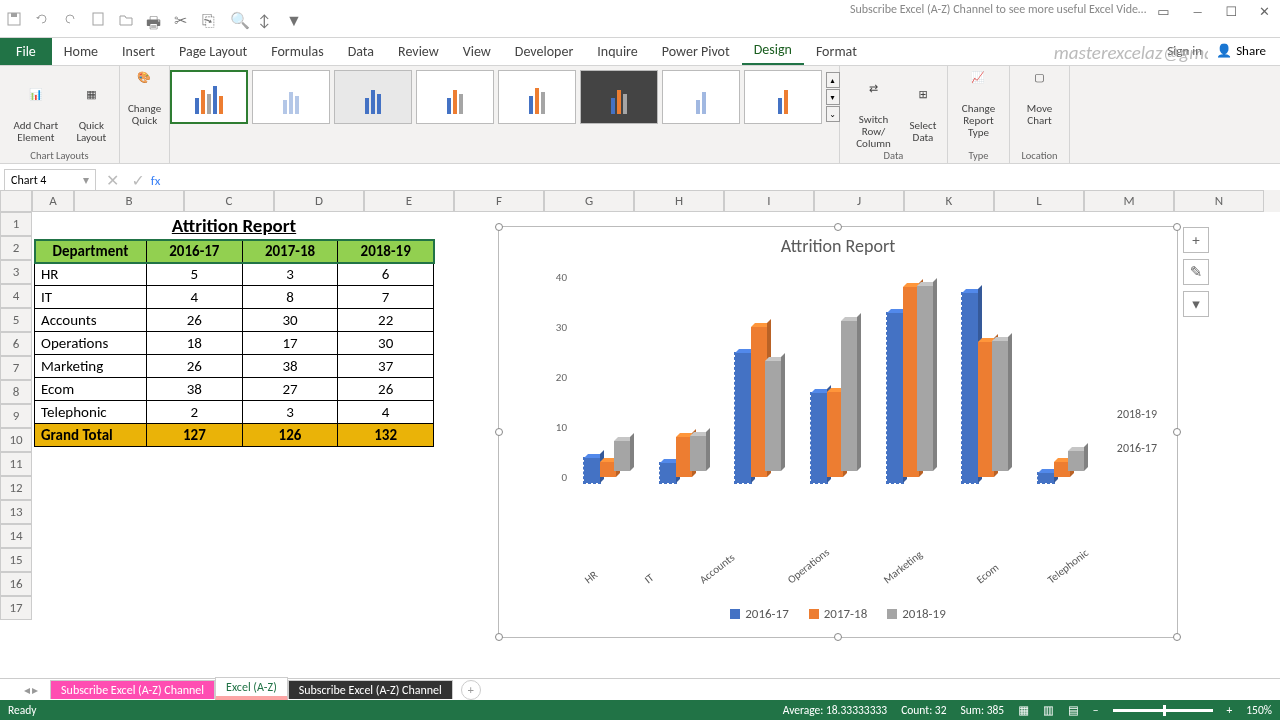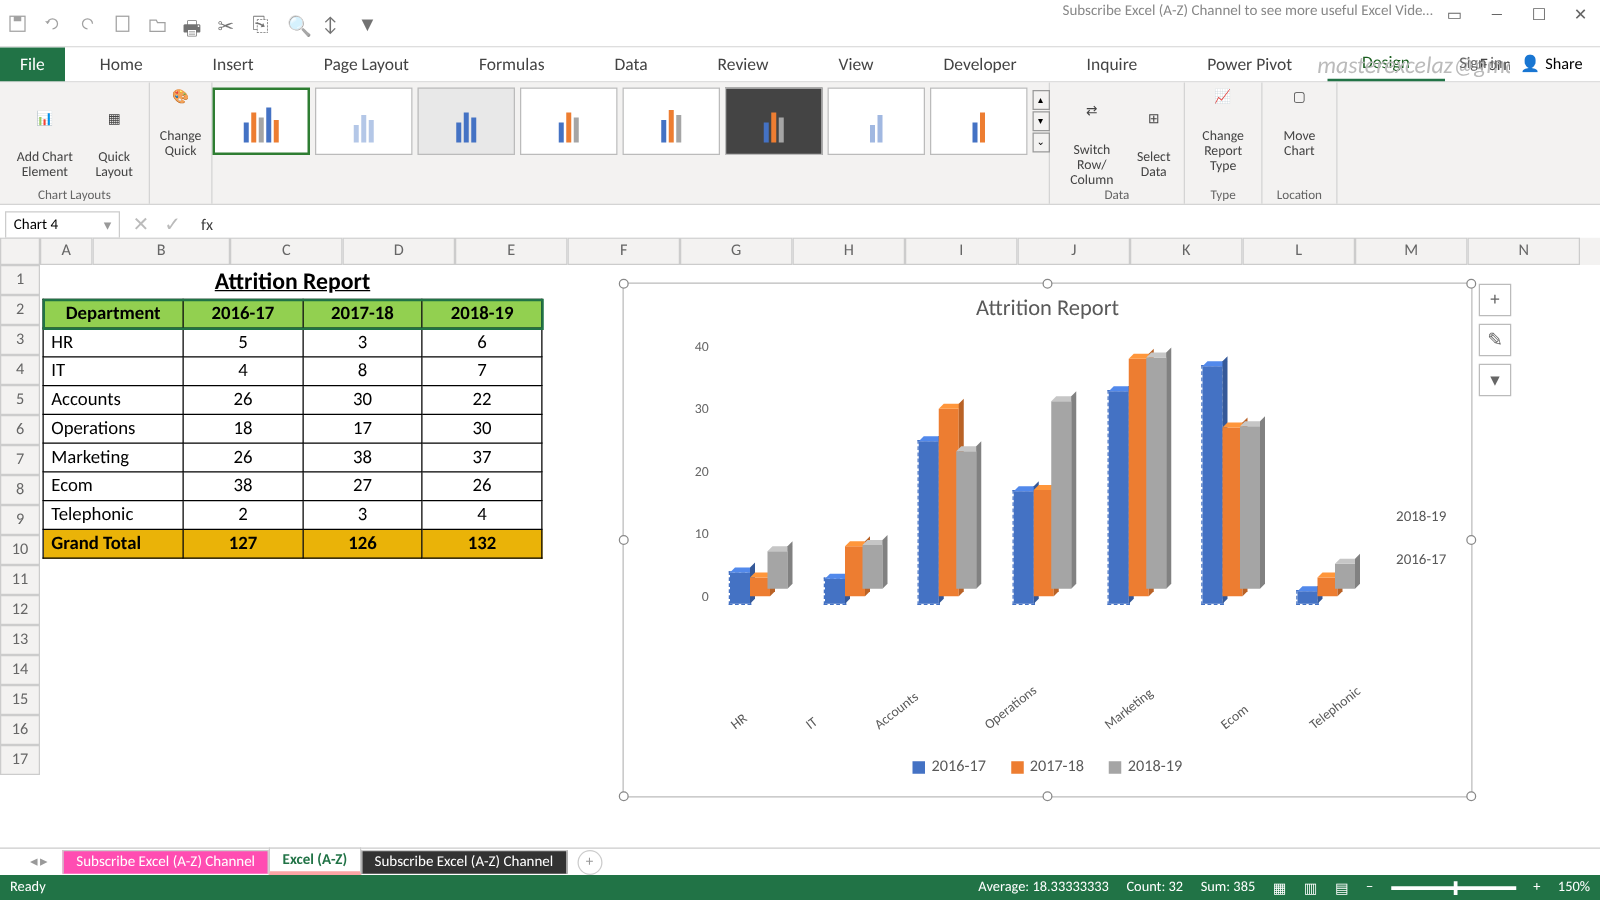"Home" .tab { padding: 5px 28px -> 5px 12px }
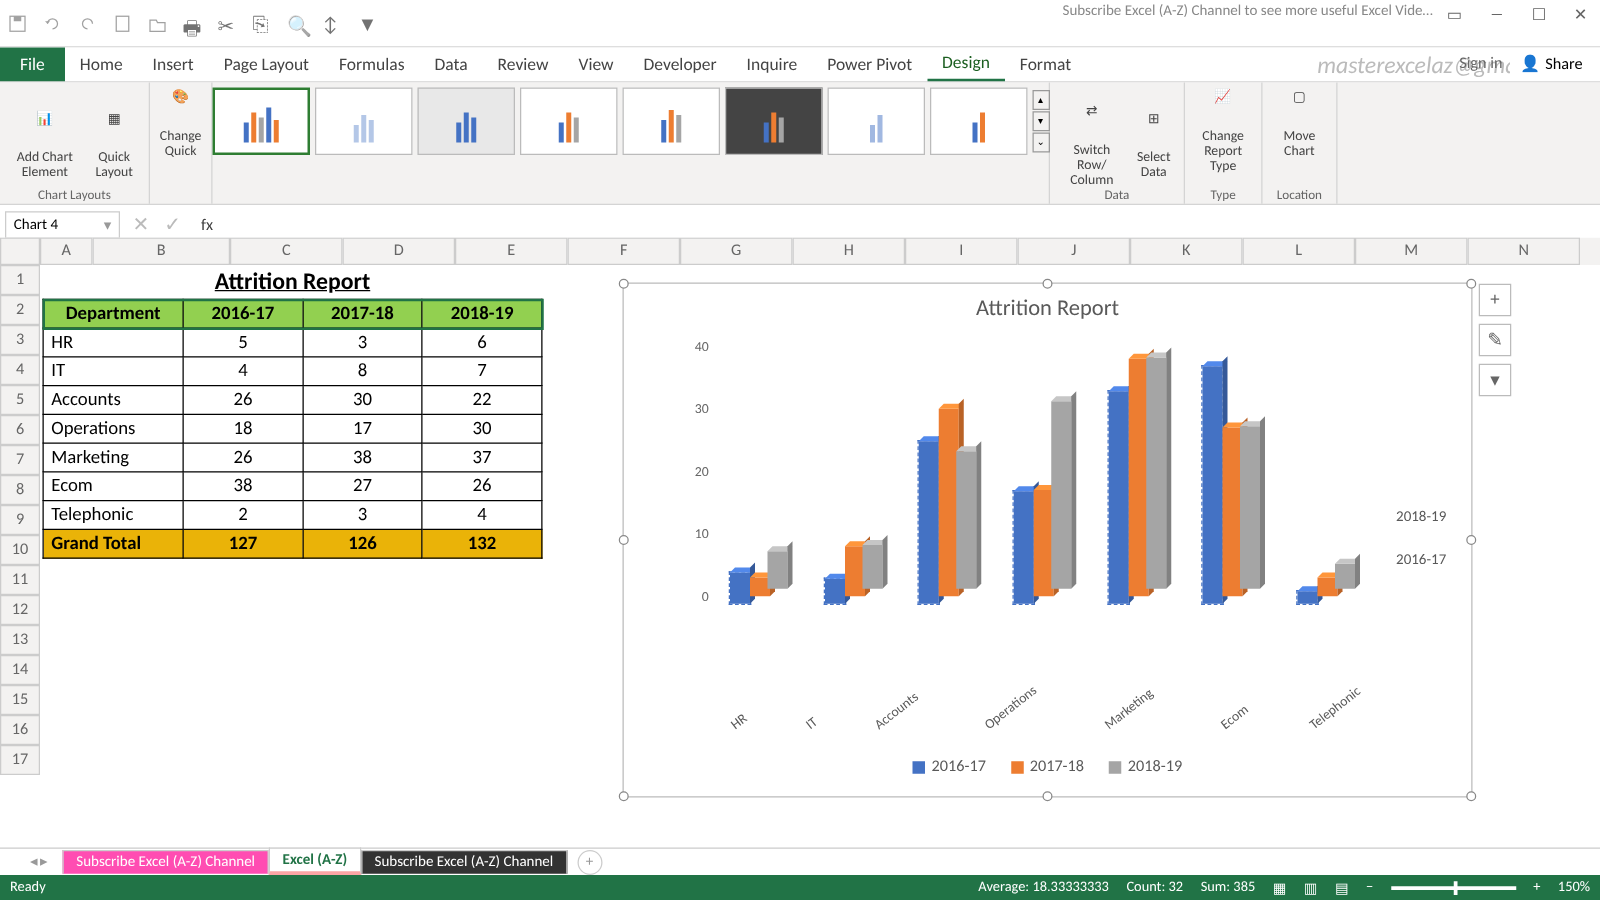"fx" .fx { color: #404040 -> #3b82f6; margin-left: 10px -> none }
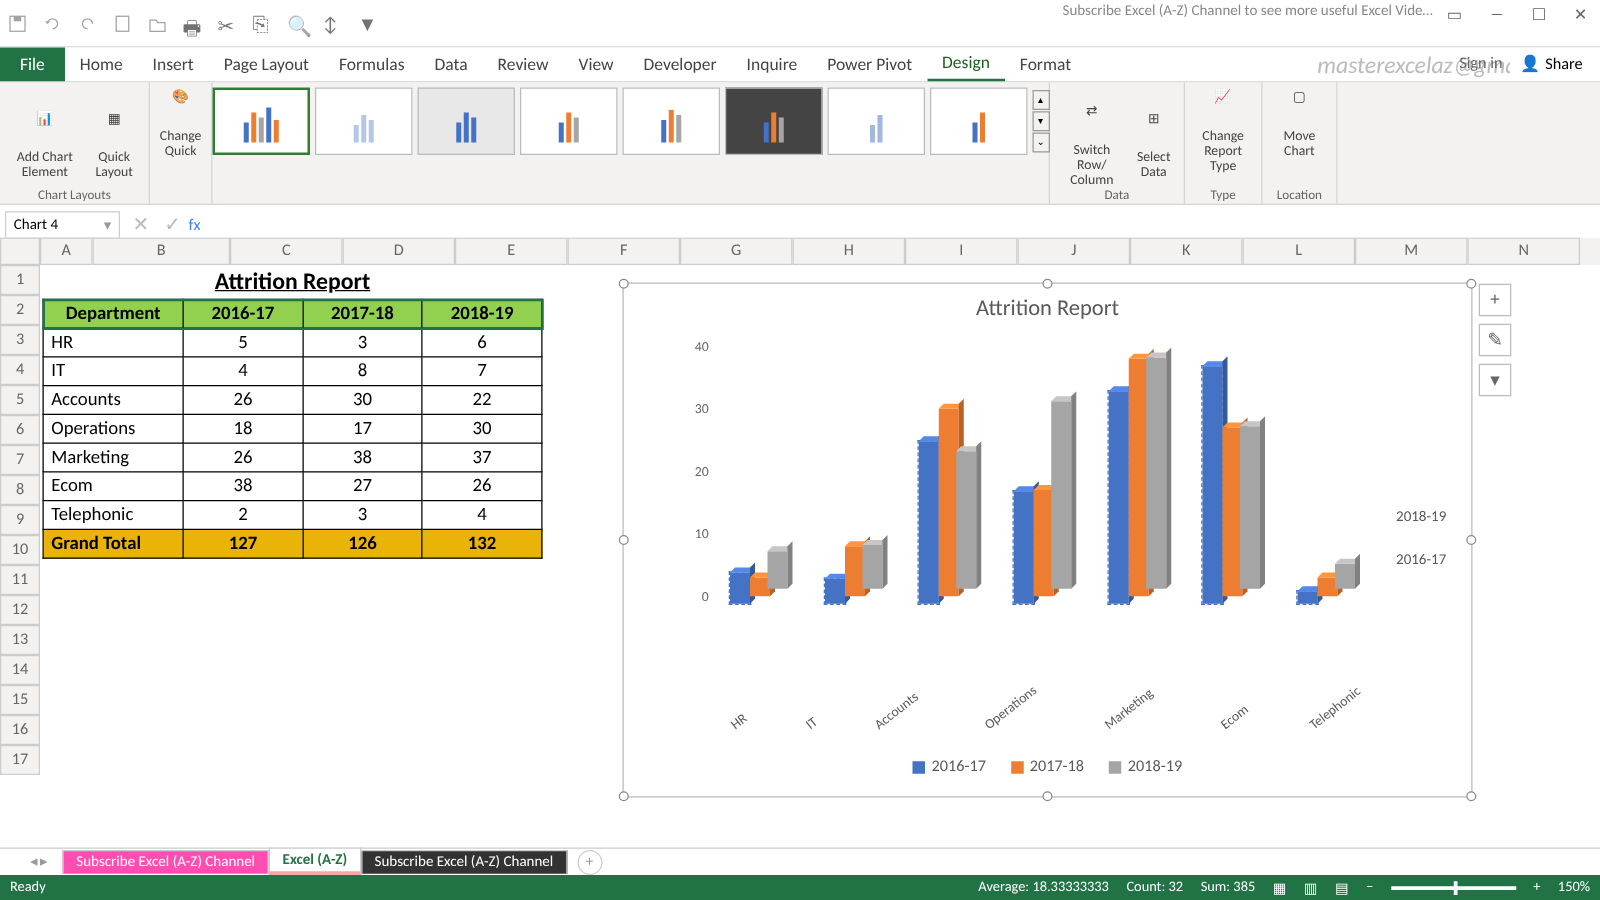"Excel (A-Z)" .st.active { border-bottom: 4px solid #fca5a5 -> 6px solid #fca5a5; font-weight: bold -> normal }
